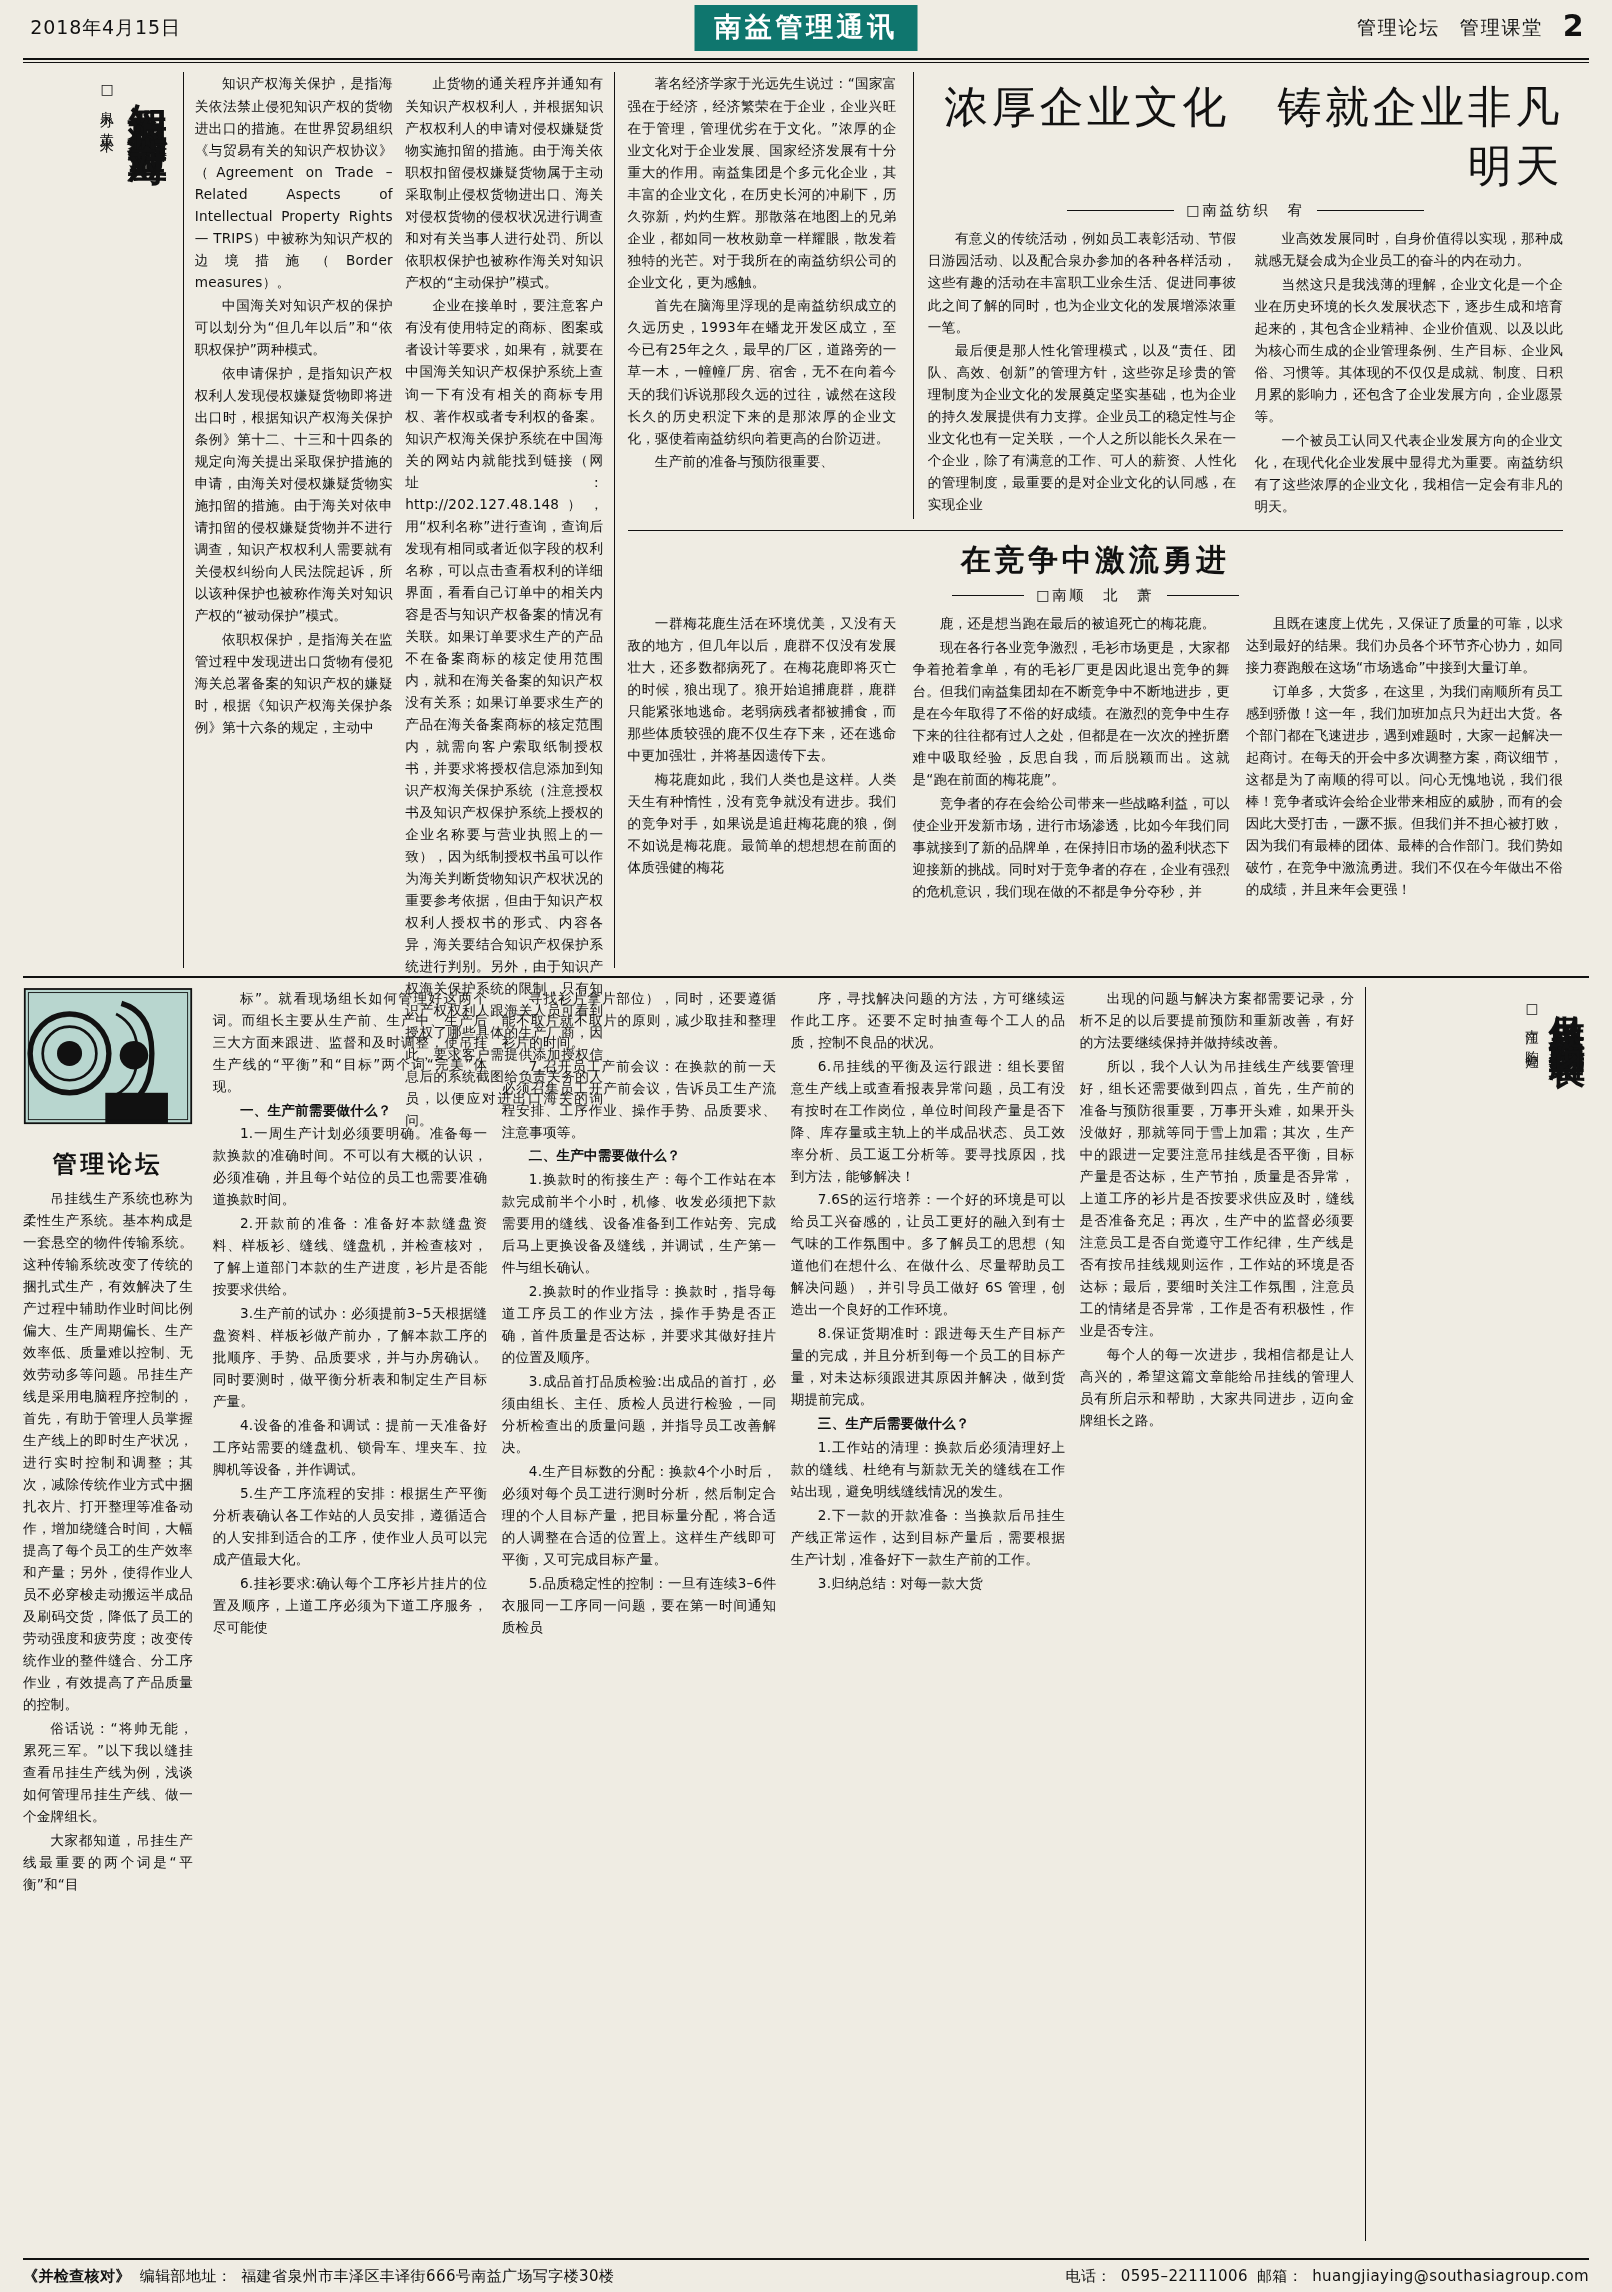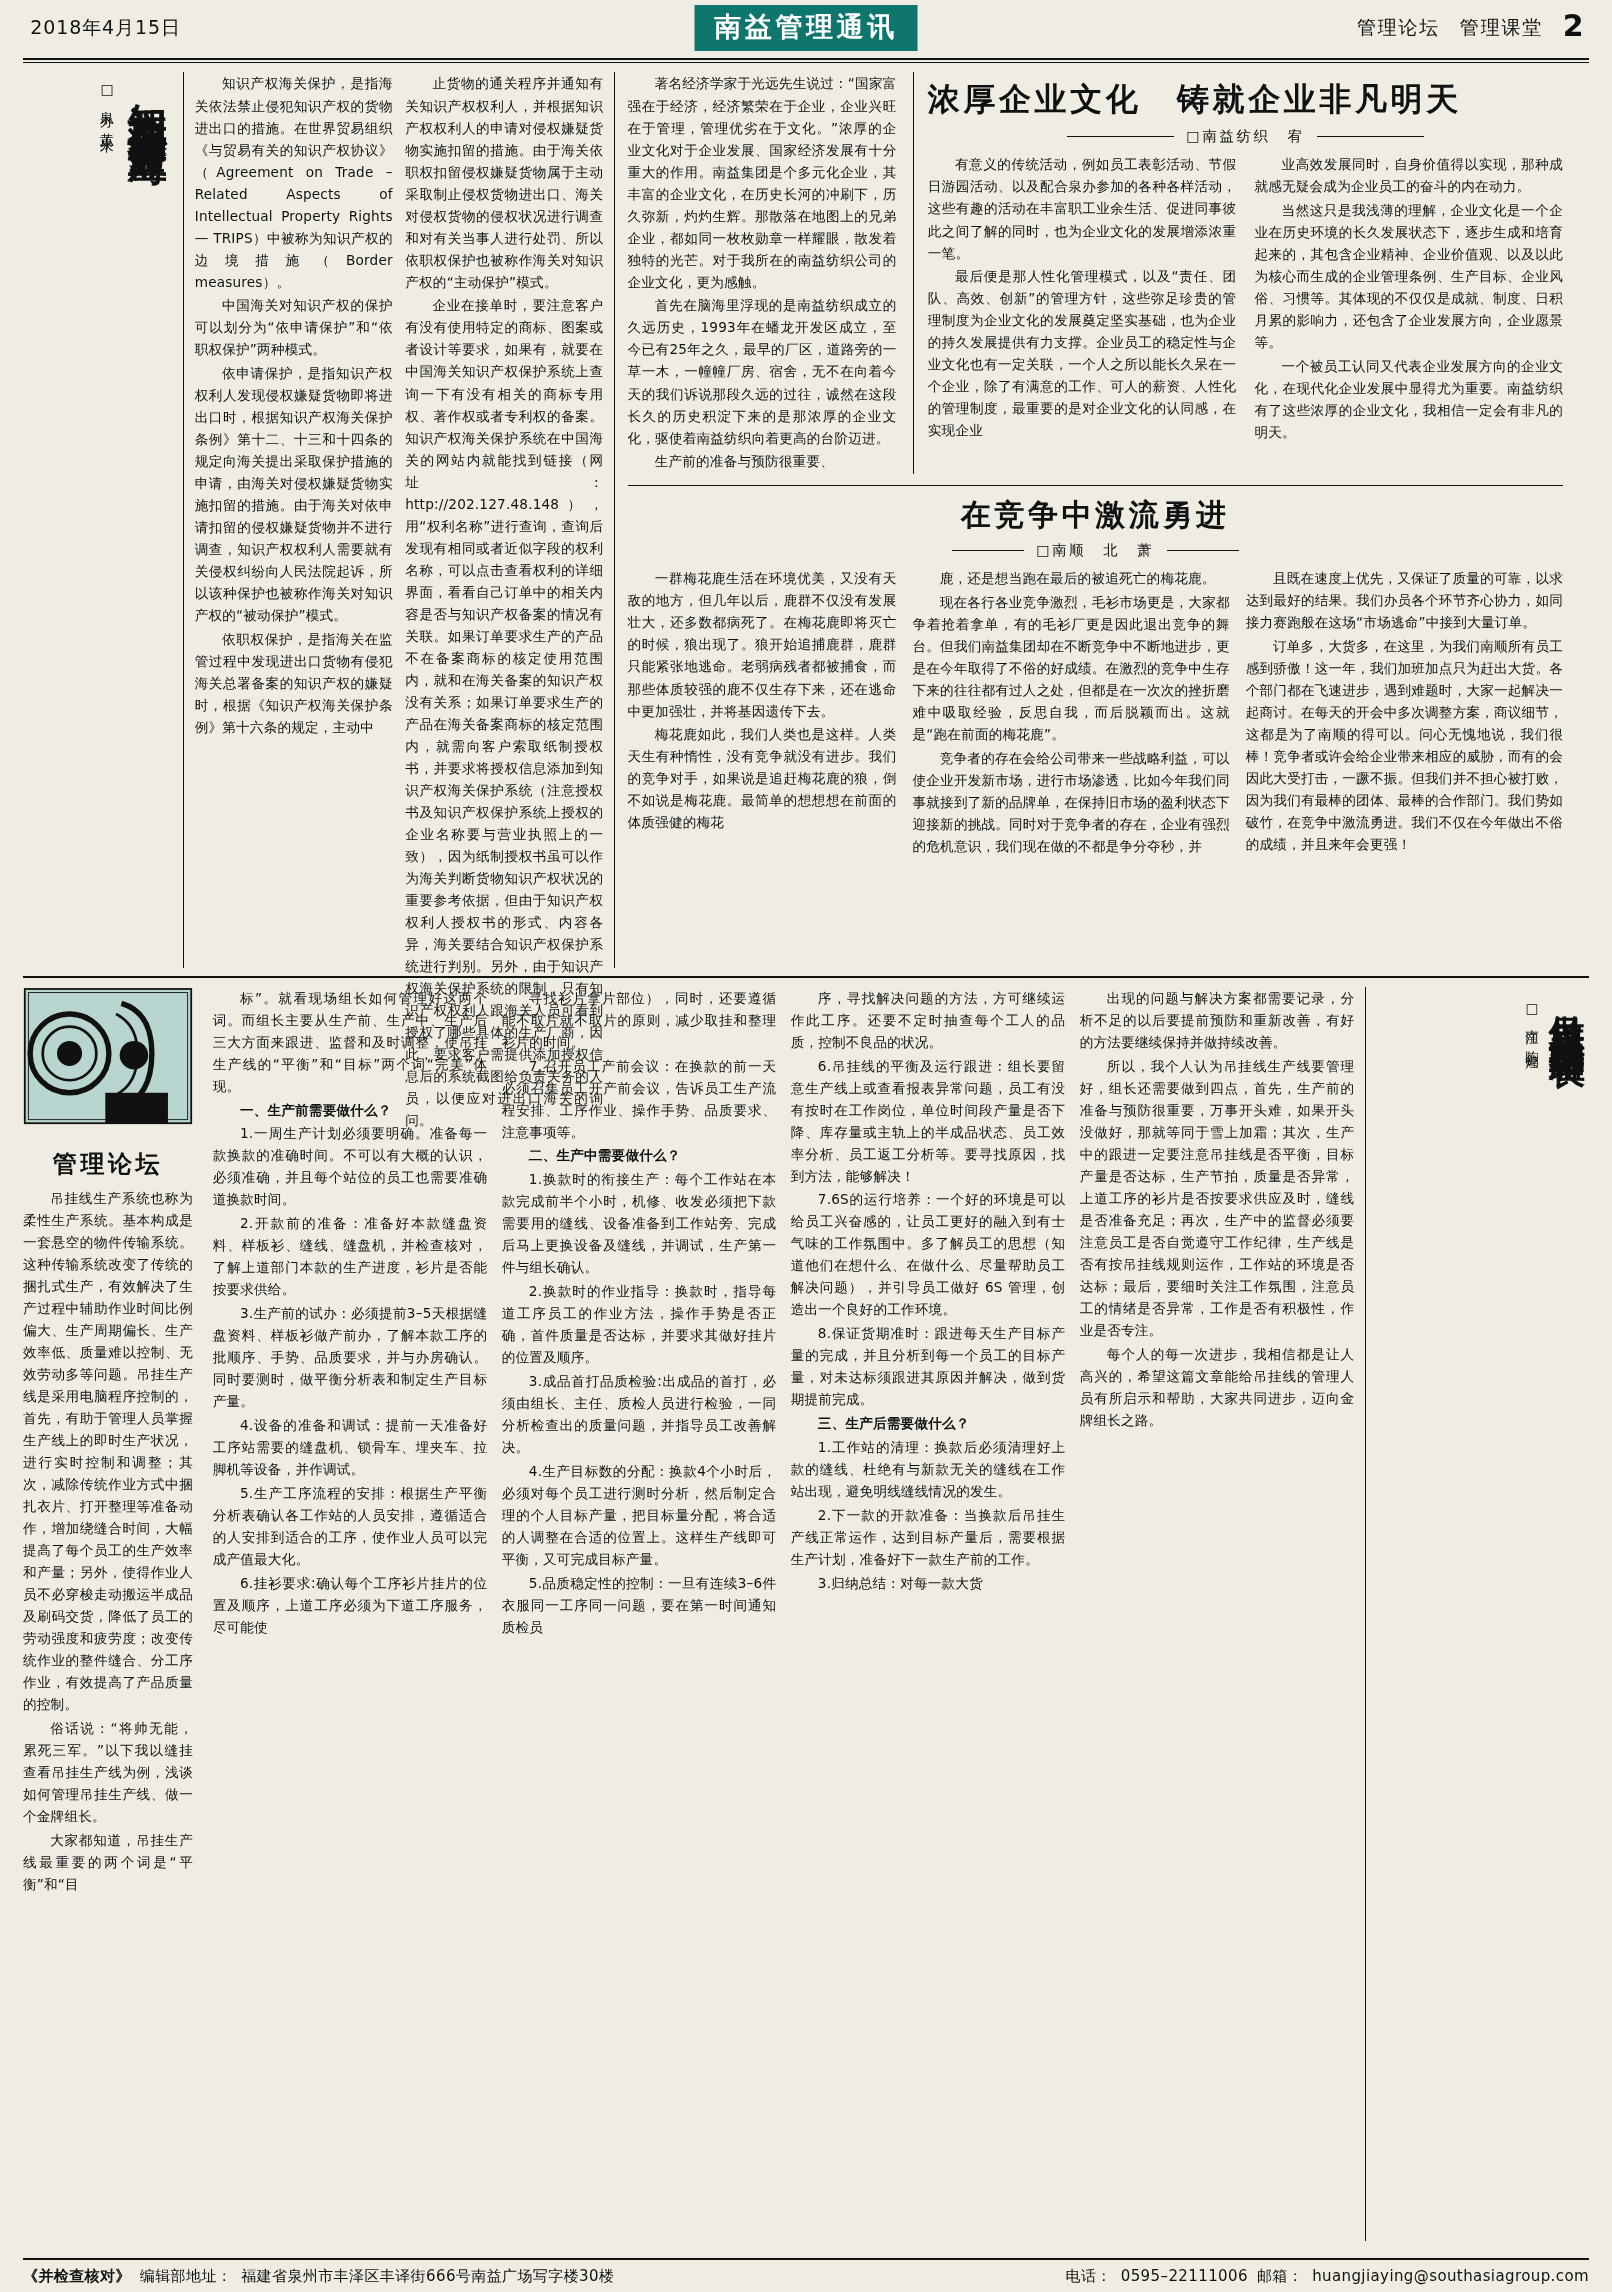"浓厚企业文化 铸就企业非凡明天" .big-head { font-size: 32px -> 44px; font-weight: bold -> normal; text-align: left -> right }
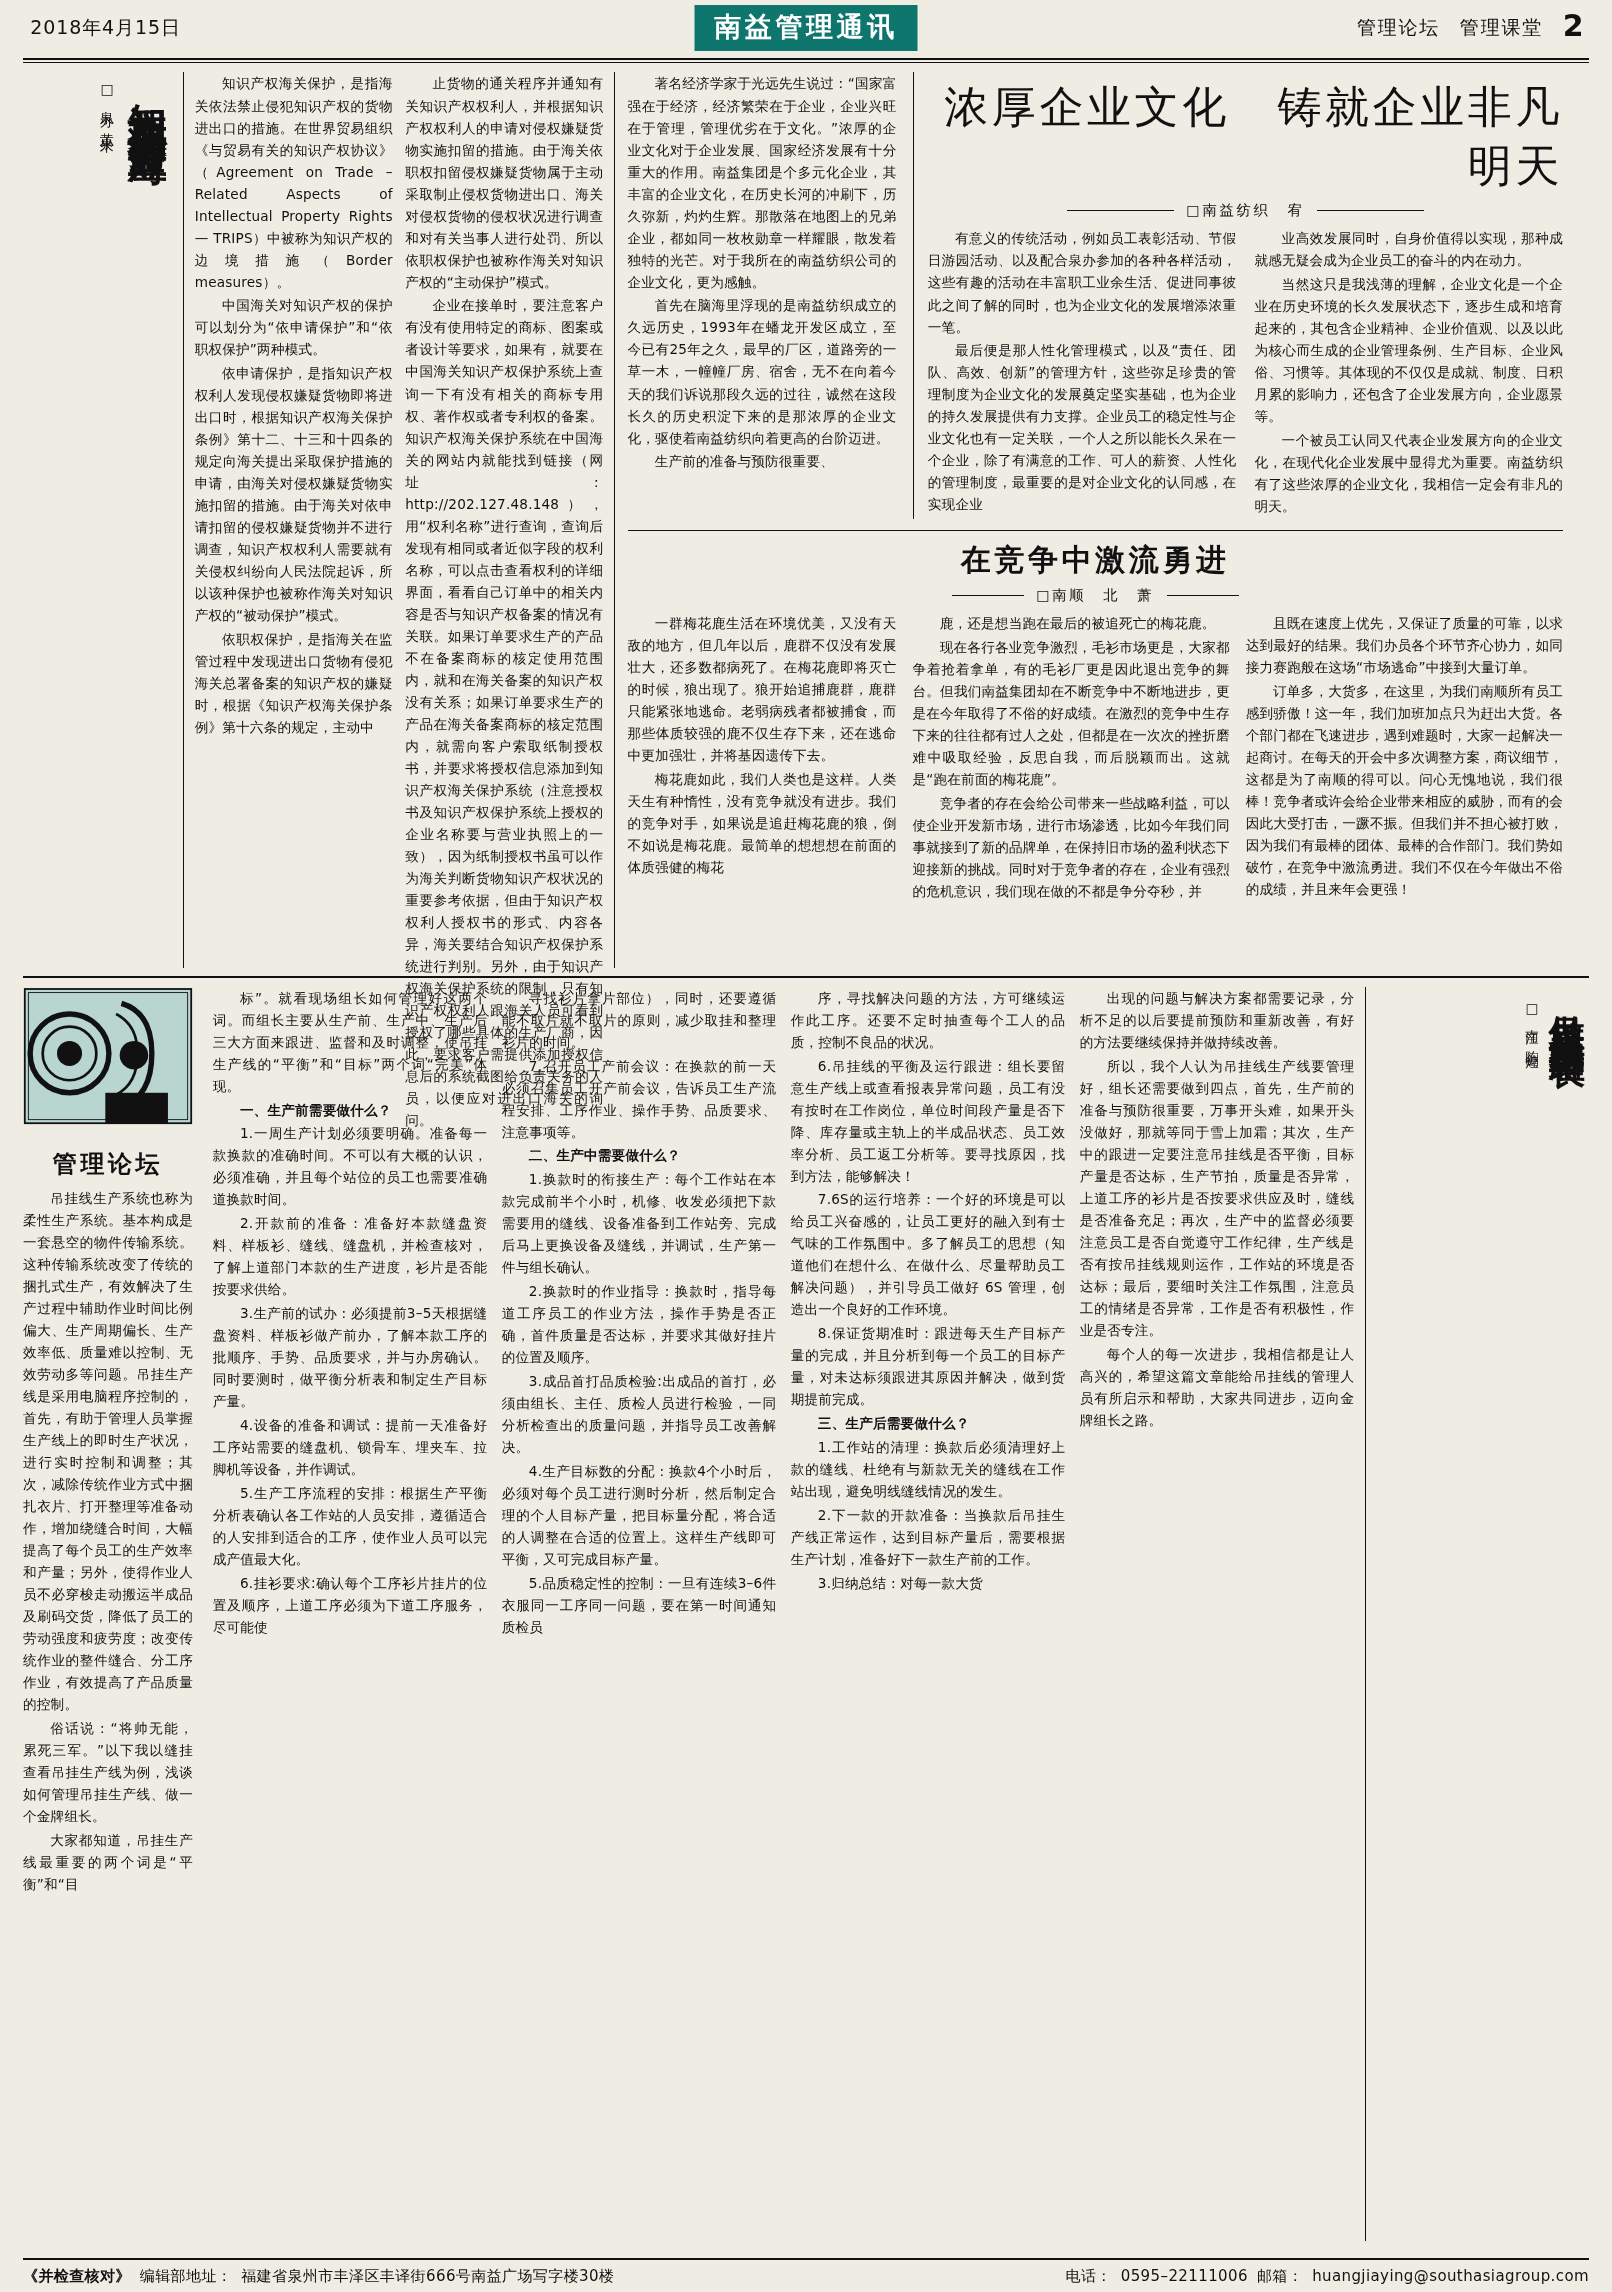"中国海关对知识产权的保护可以划分为“依申请保护”和“依职权保护”两种模式。" p { text: 依申请保护 -> 但几年以后 }
